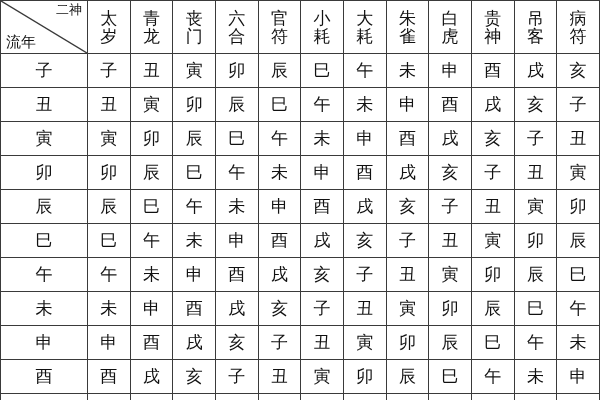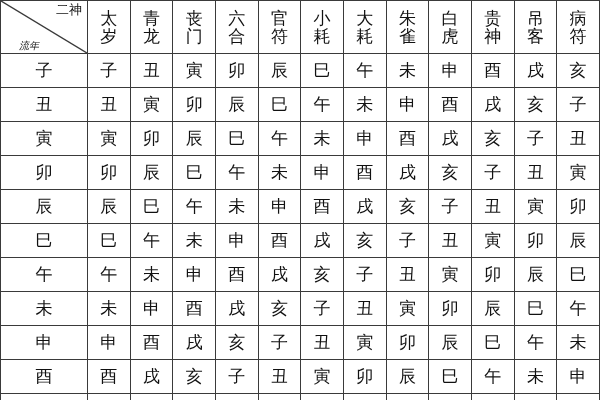"流年" td.corner .lbl-bot { font-size: 10px -> 15px; font-style: italic -> none; left: 18px -> 5px }
